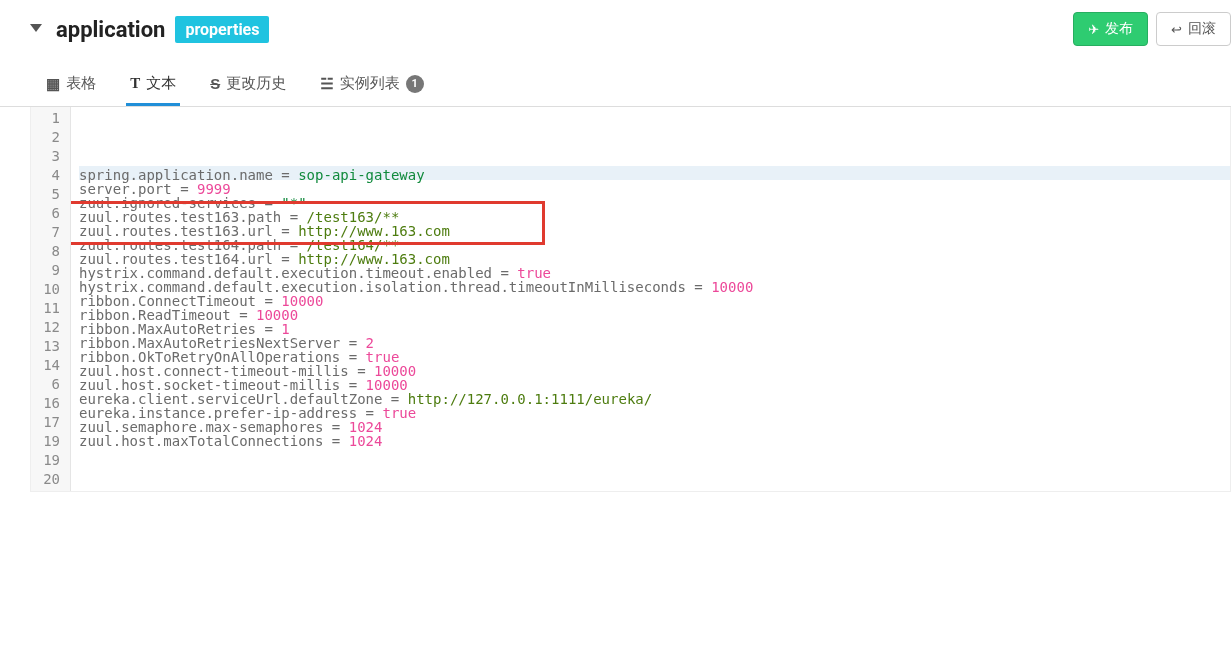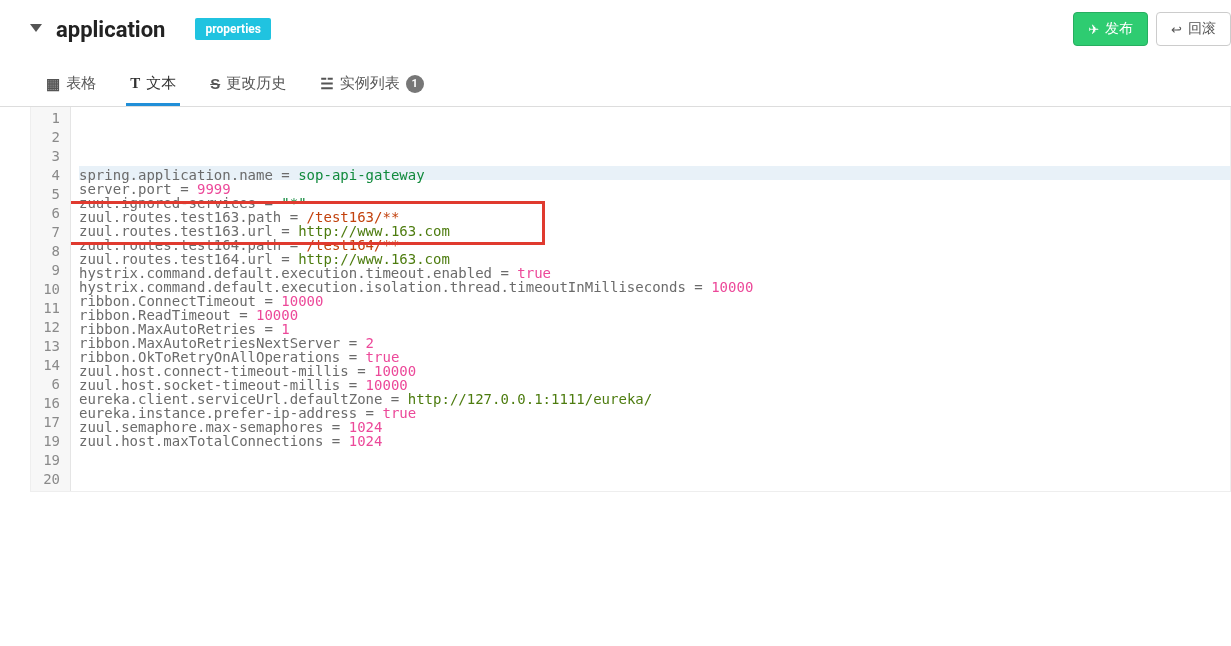"properties" .badge-properties { font-size: 12px -> 16px; margin-left: 20px -> none }
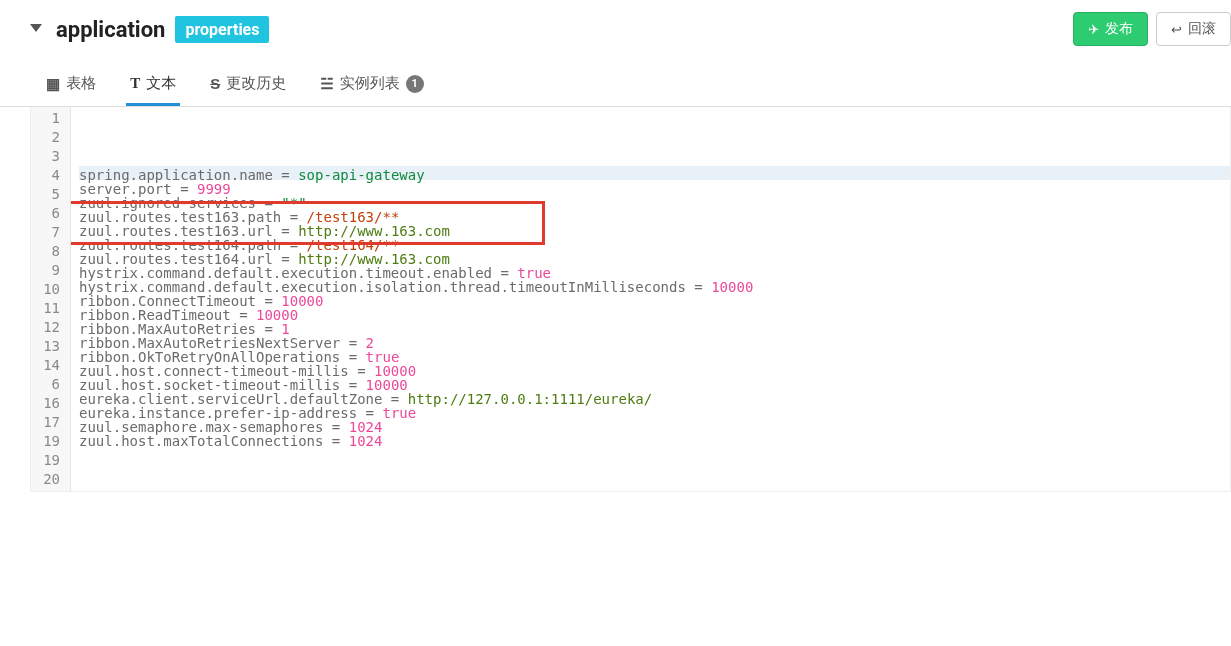"/test163/**" .tok-path { color: #c2410c -> #4d7c0f }
